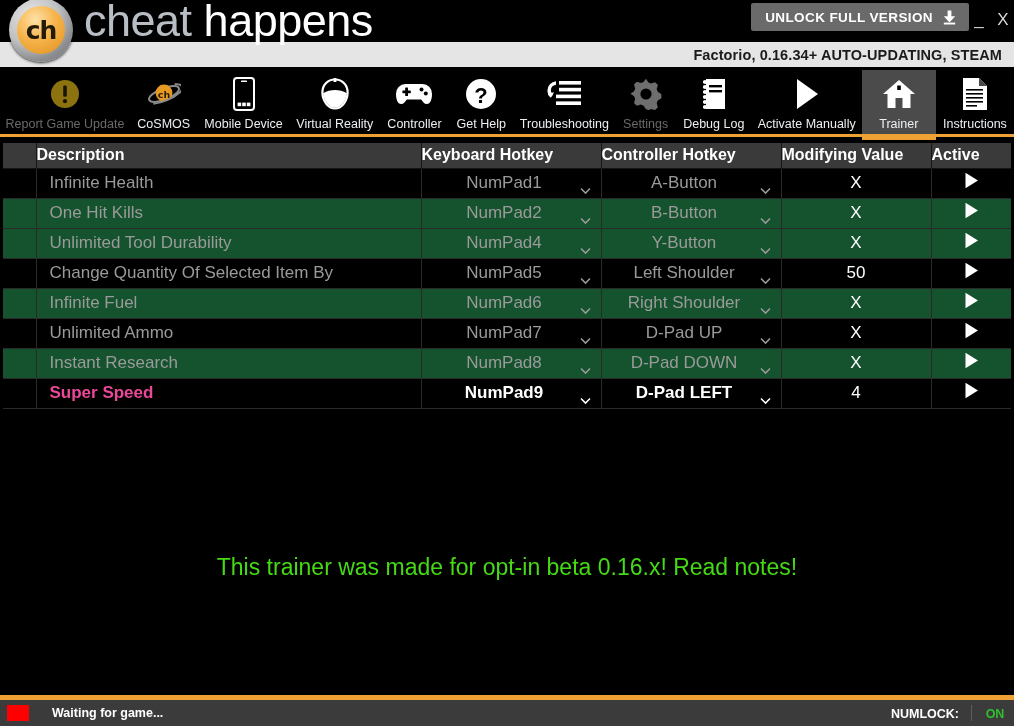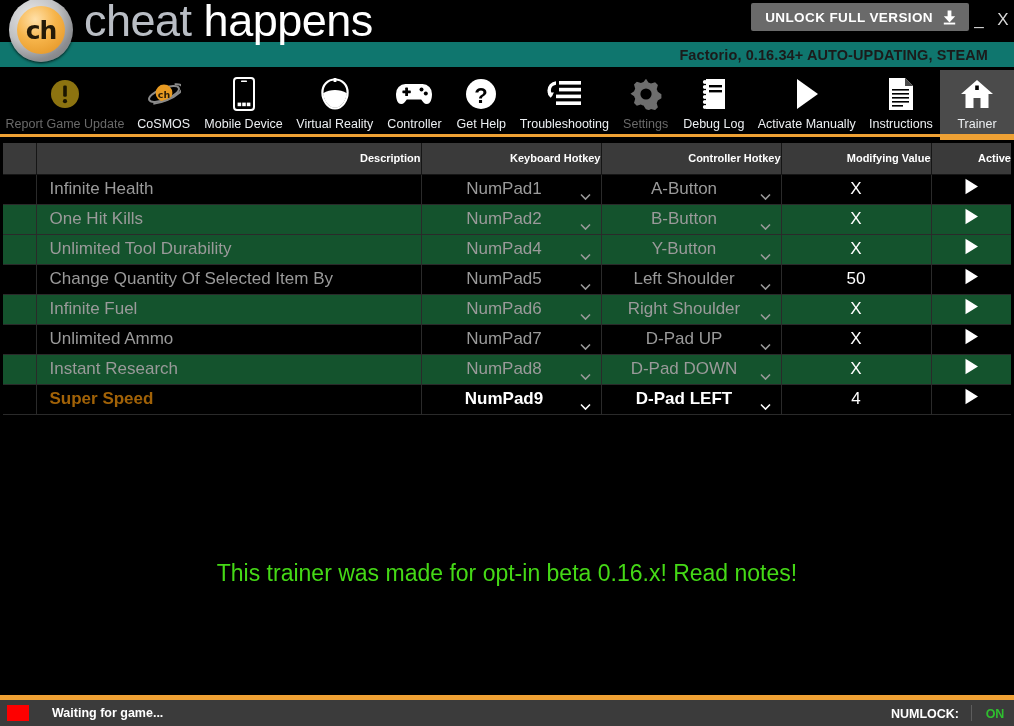"Factorio, 0.16.34+ AUTO-UPDATING, STEAM" .gamebar { background: #0f766e -> #e5e5e5; padding-right: 26px -> 12px }
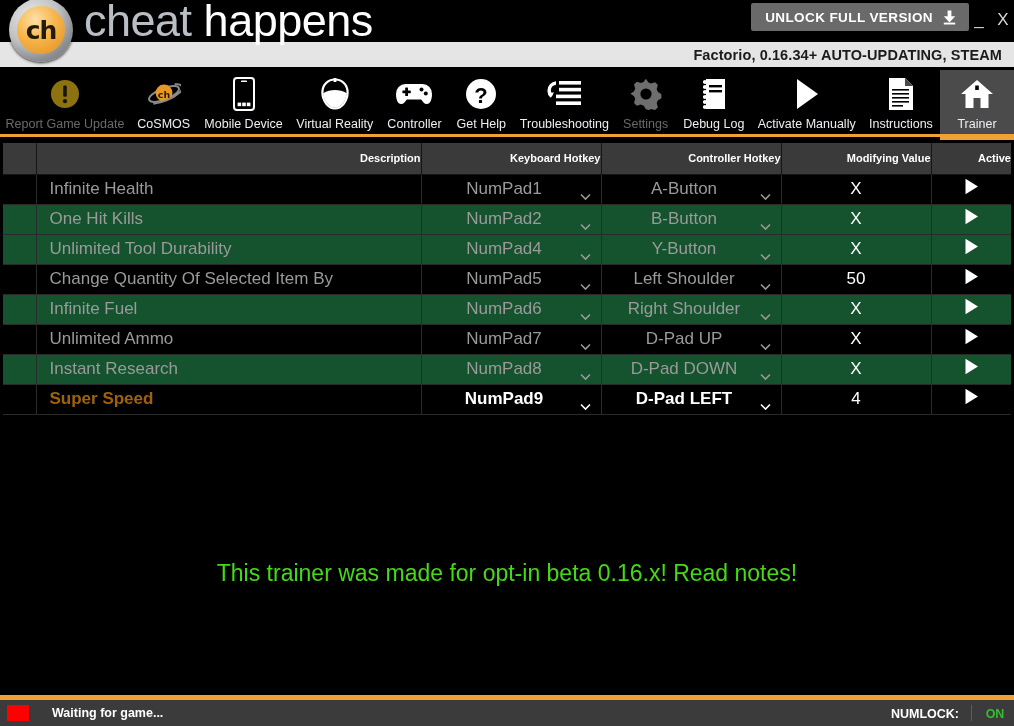"Instructions" div.tool { order: before "Trainer" -> after "Trainer" }
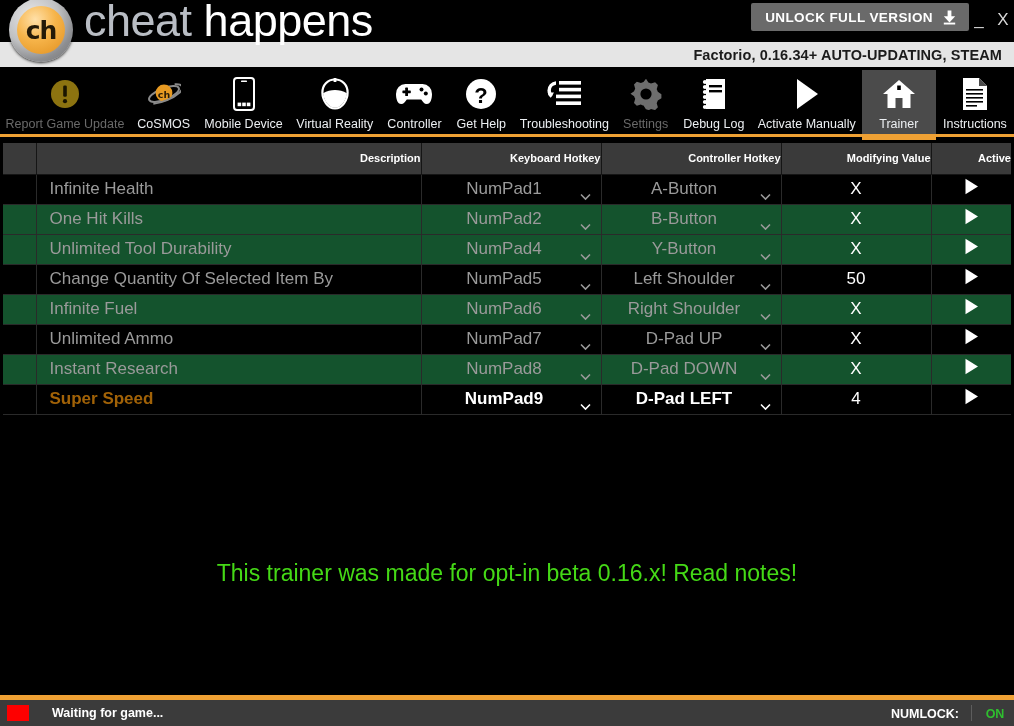"Description" .grid th { font-size: 11px -> 16px; height: 31px -> 25px; text-align: right -> left }
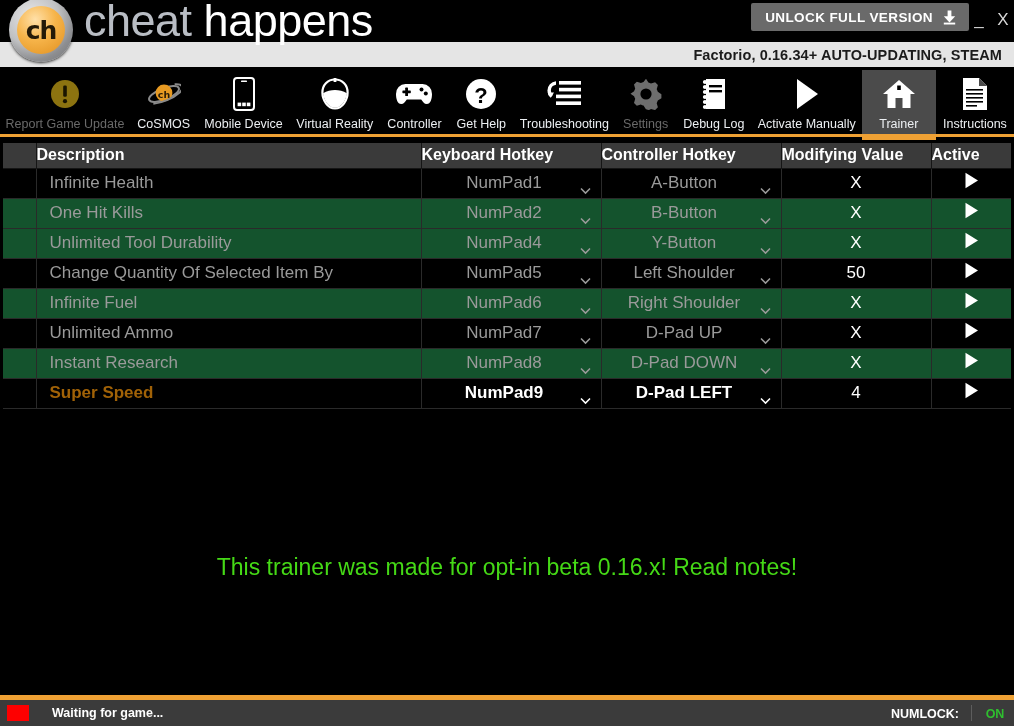"Super Speed" tr.hot .desc-cell { color: #a16207 -> #ec4899 }
